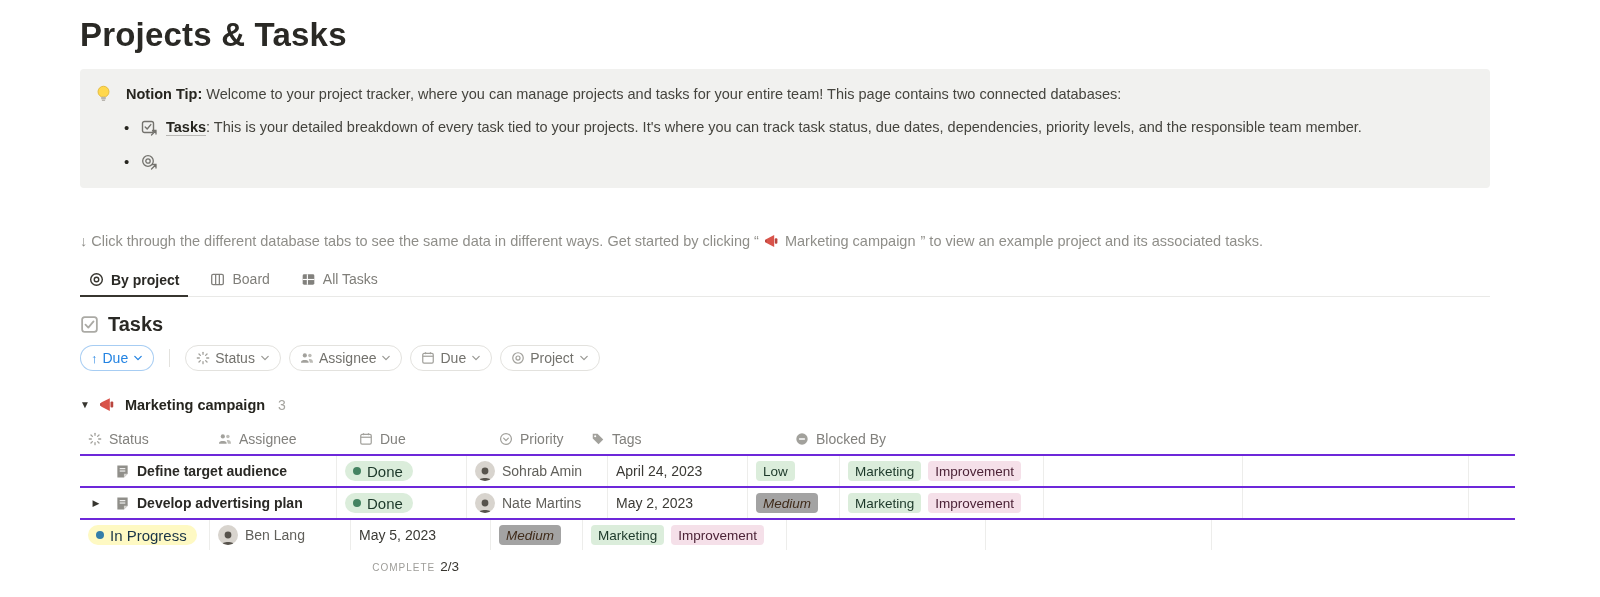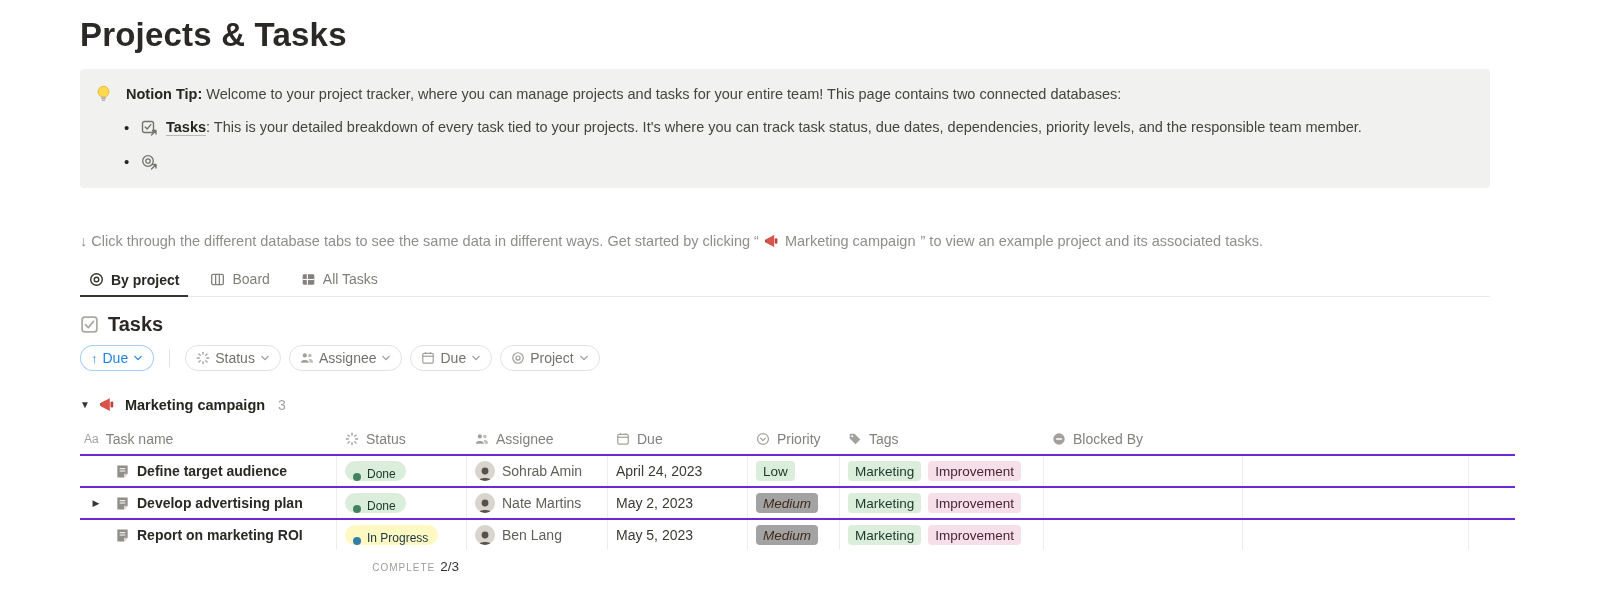"Aa" div.cell { html: <div> <span>Aa</span> <span>Task name</span> </div> -> none }
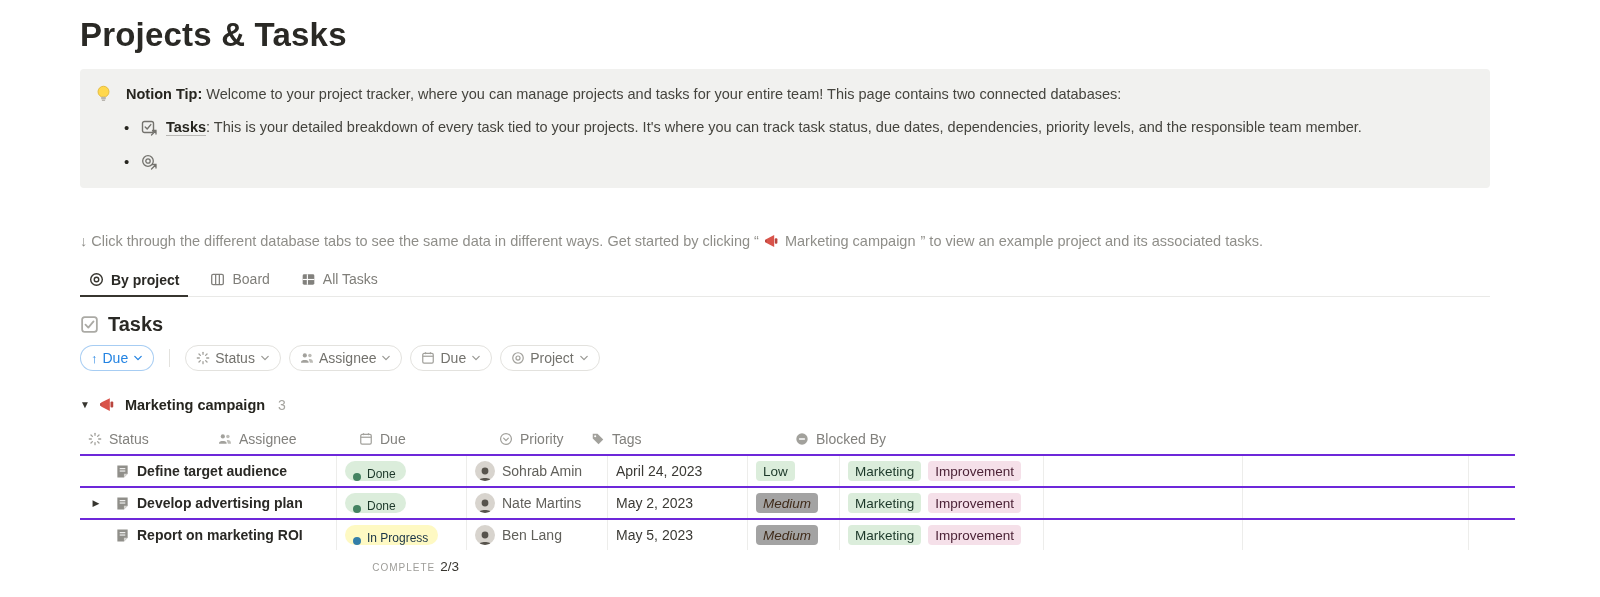"Done" .status-pill { align-items: flex-end -> center; font-size: 12px -> 15px }
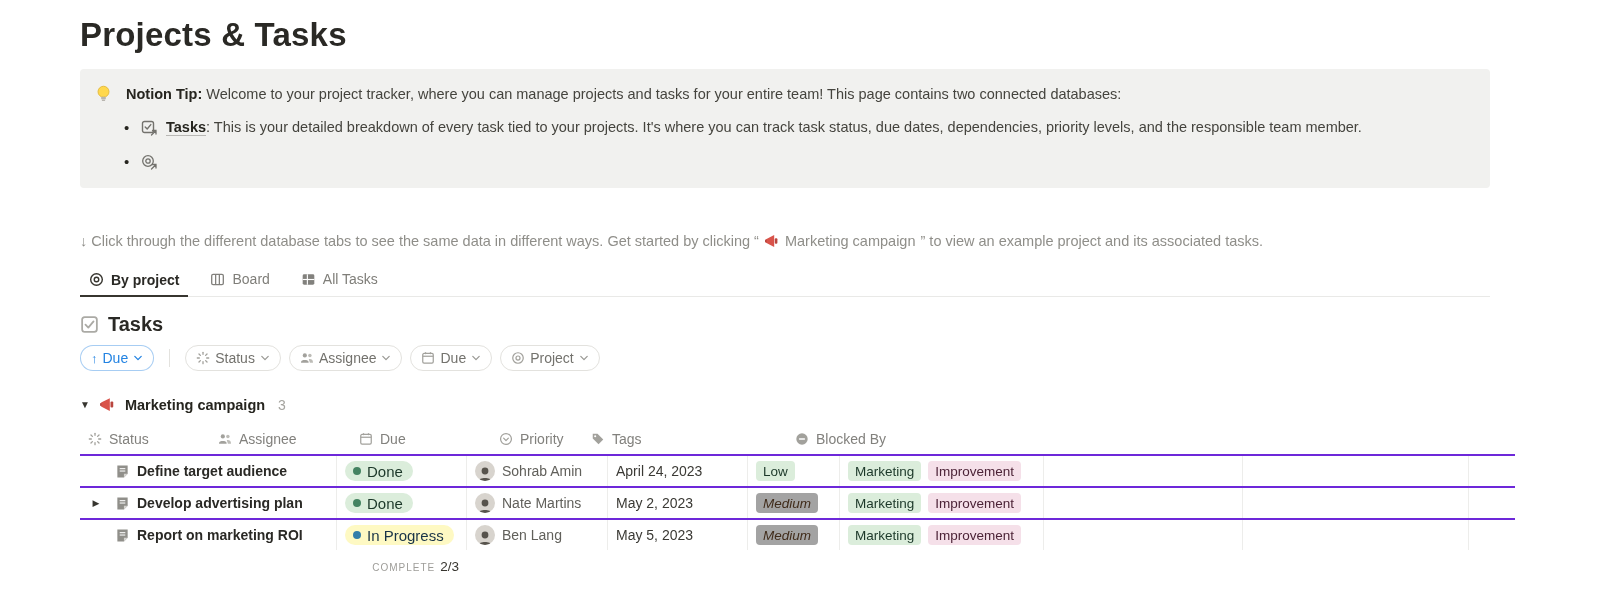"Report on marketing ROI" div.cell { html: <div> <span></span> <span> <svg> <path></path> <path></path> <line></line> <line></line> </svg> </span> <span>Report on marketing ROI</span> </div> -> none }
